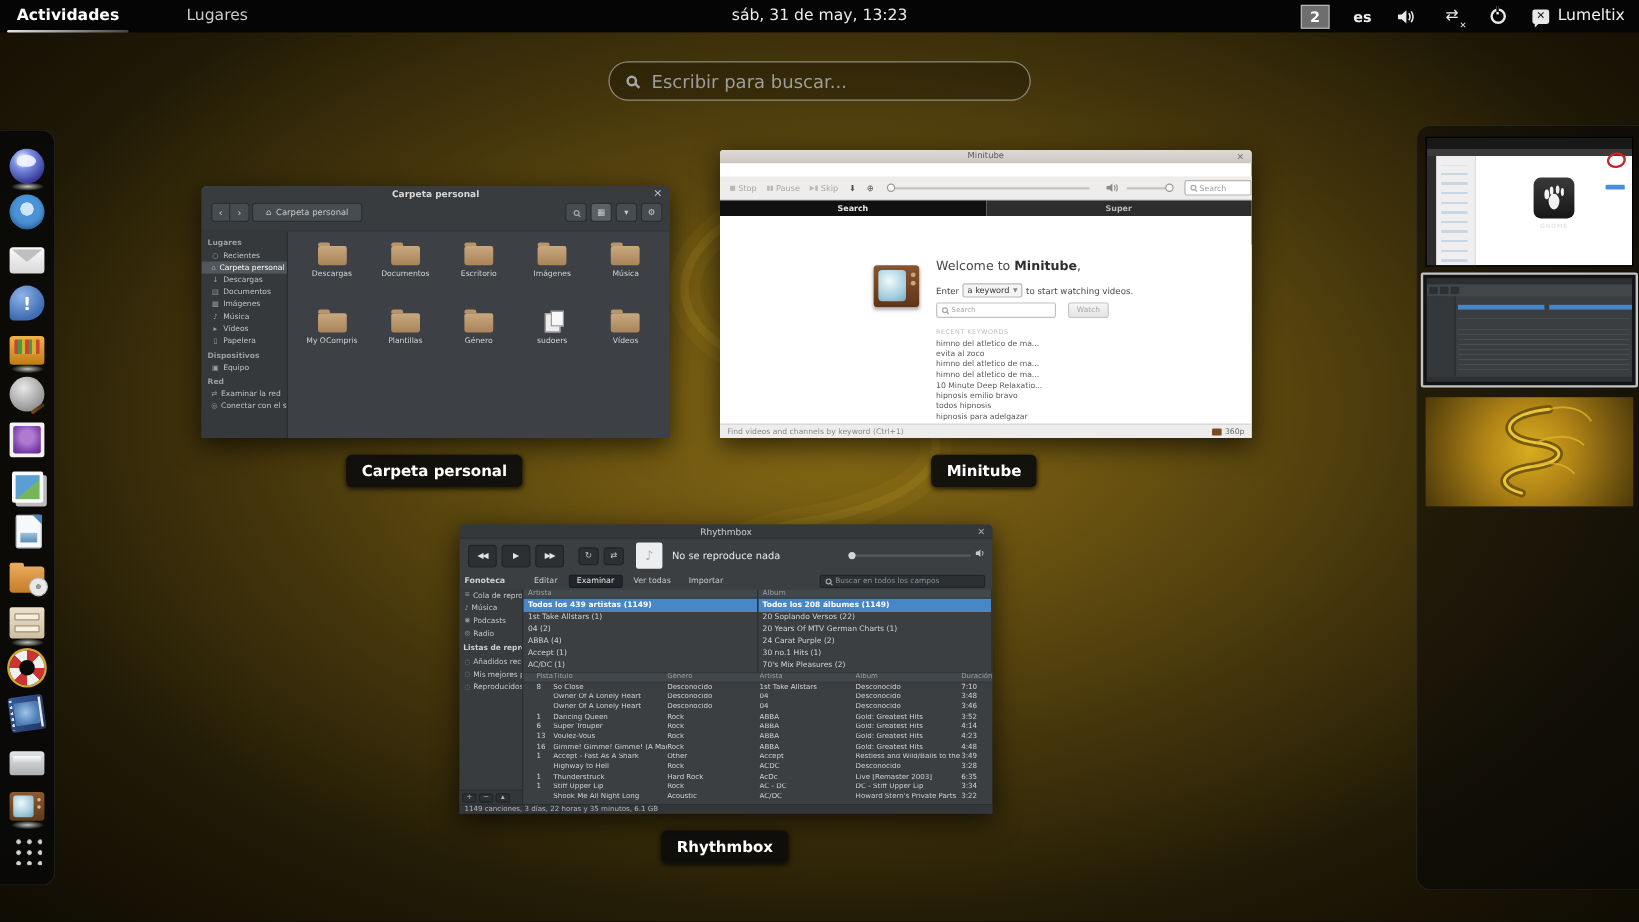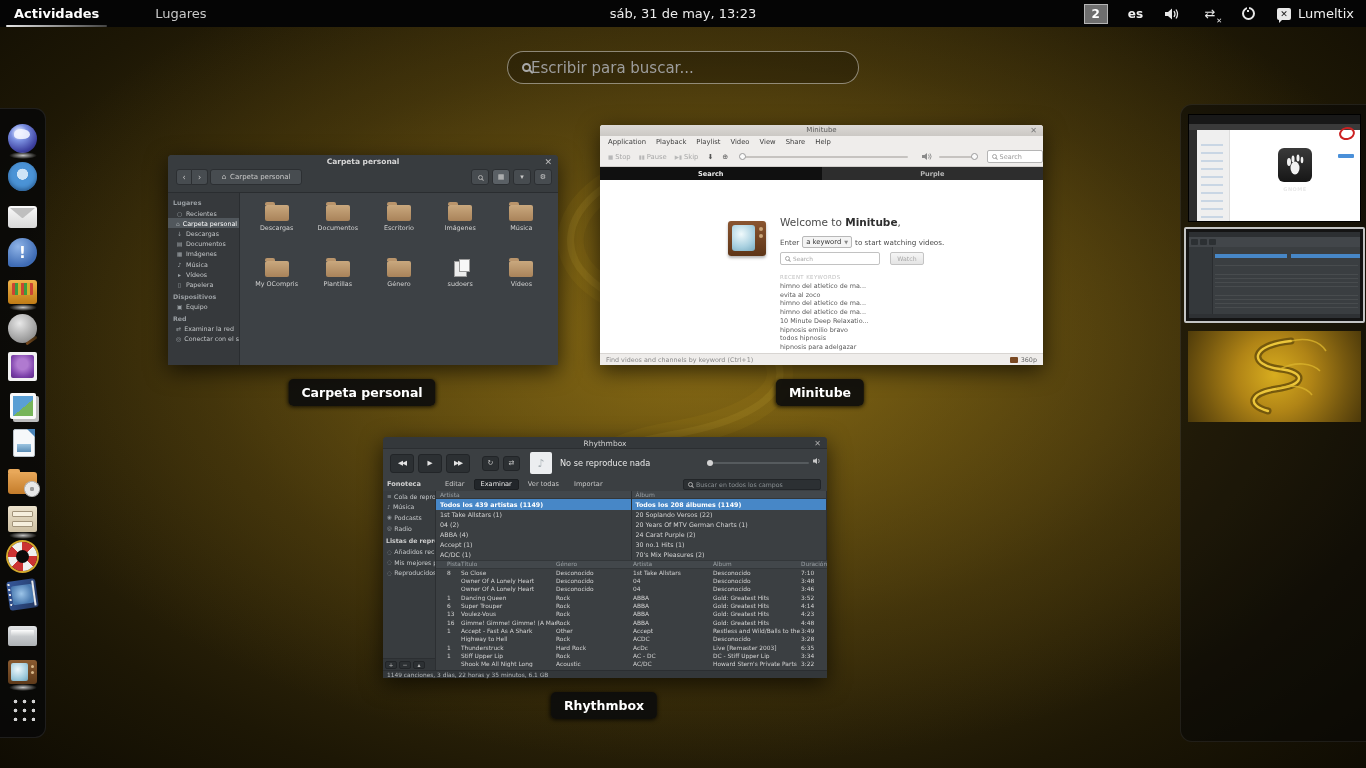"Escribir para buscar..." #search-bar { gap: 0 -> 12px }
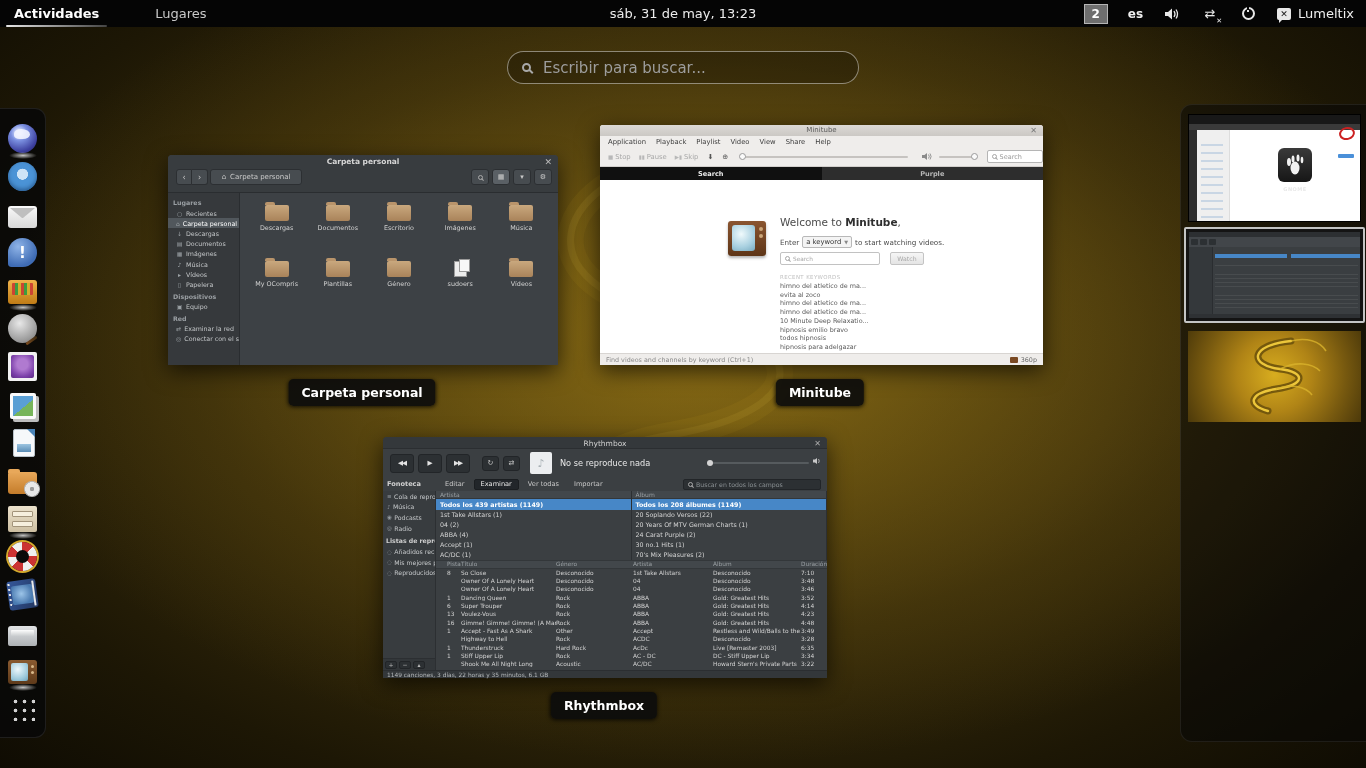"Application" div { html: <div> <span>Application</span> <span>Playback</span> <span>Playlist</span> <span>Video</span> <span>View</span> <span>Share</span> <span>Help</span> </div> -> none }
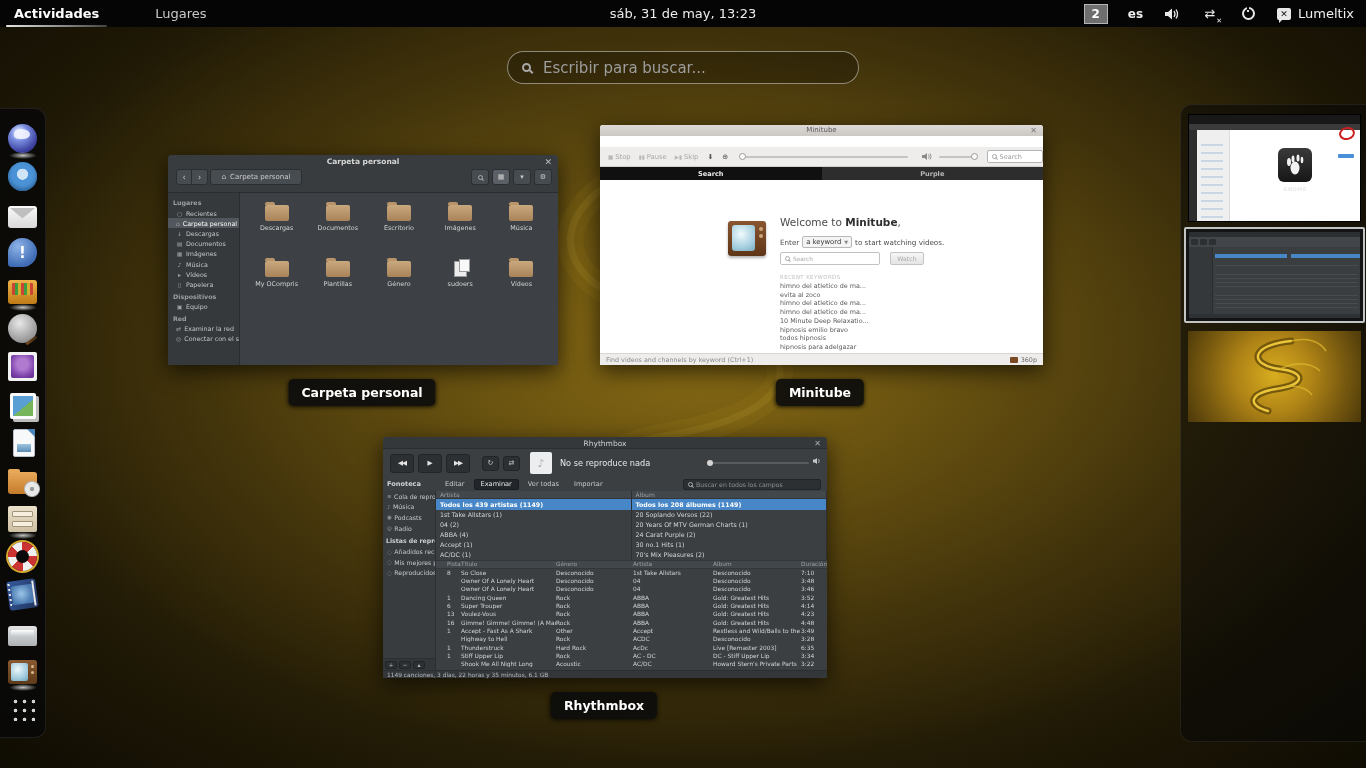"Purple" div { text: Purple -> Super }
